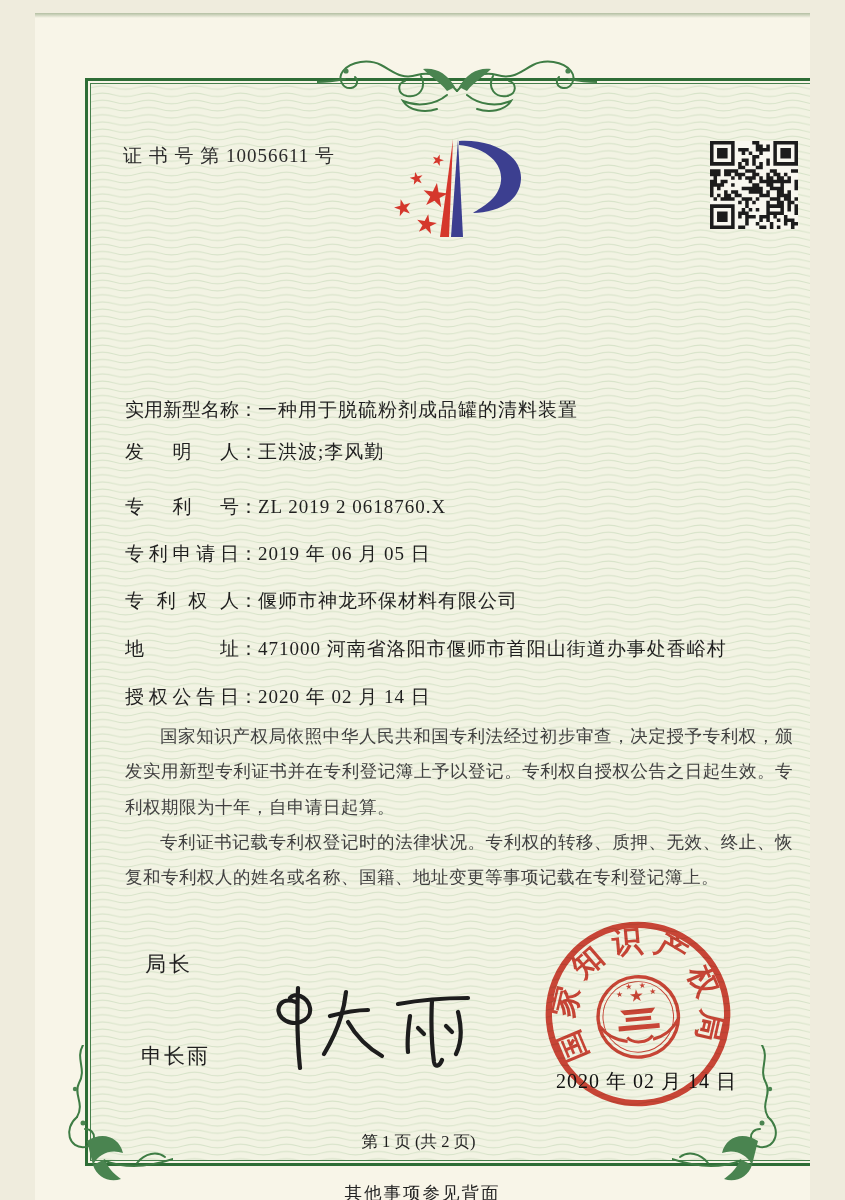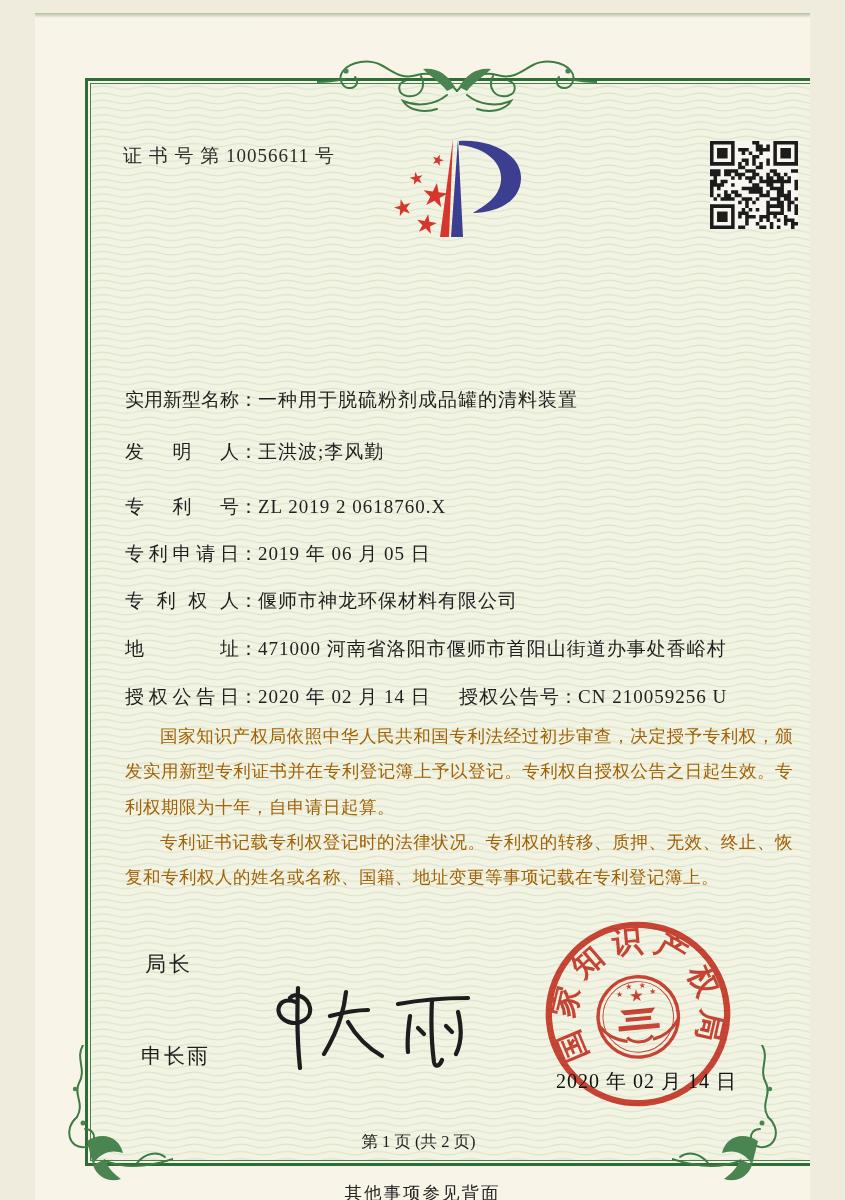"实用新型名称：一种用于脱硫粉剂成品罐的清料装置" div.frow { top: 374px -> 384px }
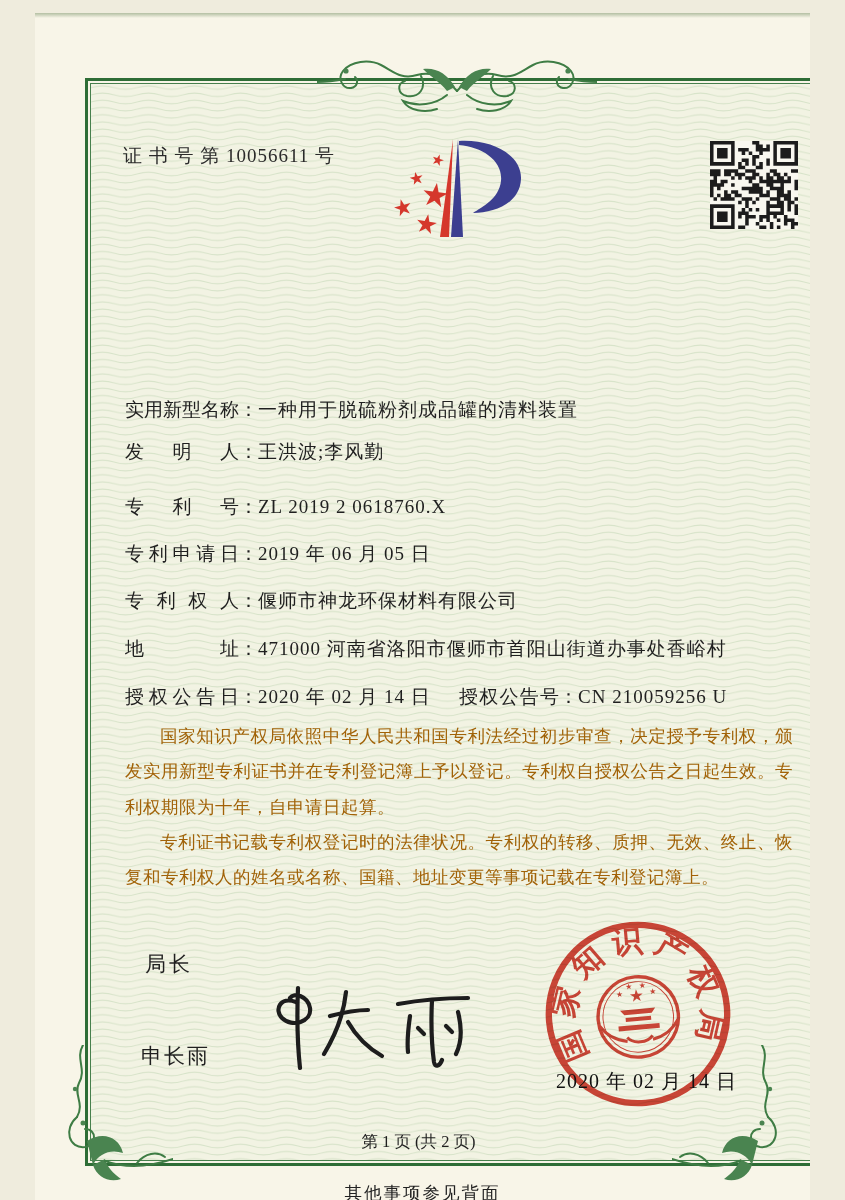"授权公告号：CN 210059256 U" span.second { html: <span> <span>授权公告号</span><span>：</span><span>CN 210059256 U</span> </span> -> none }
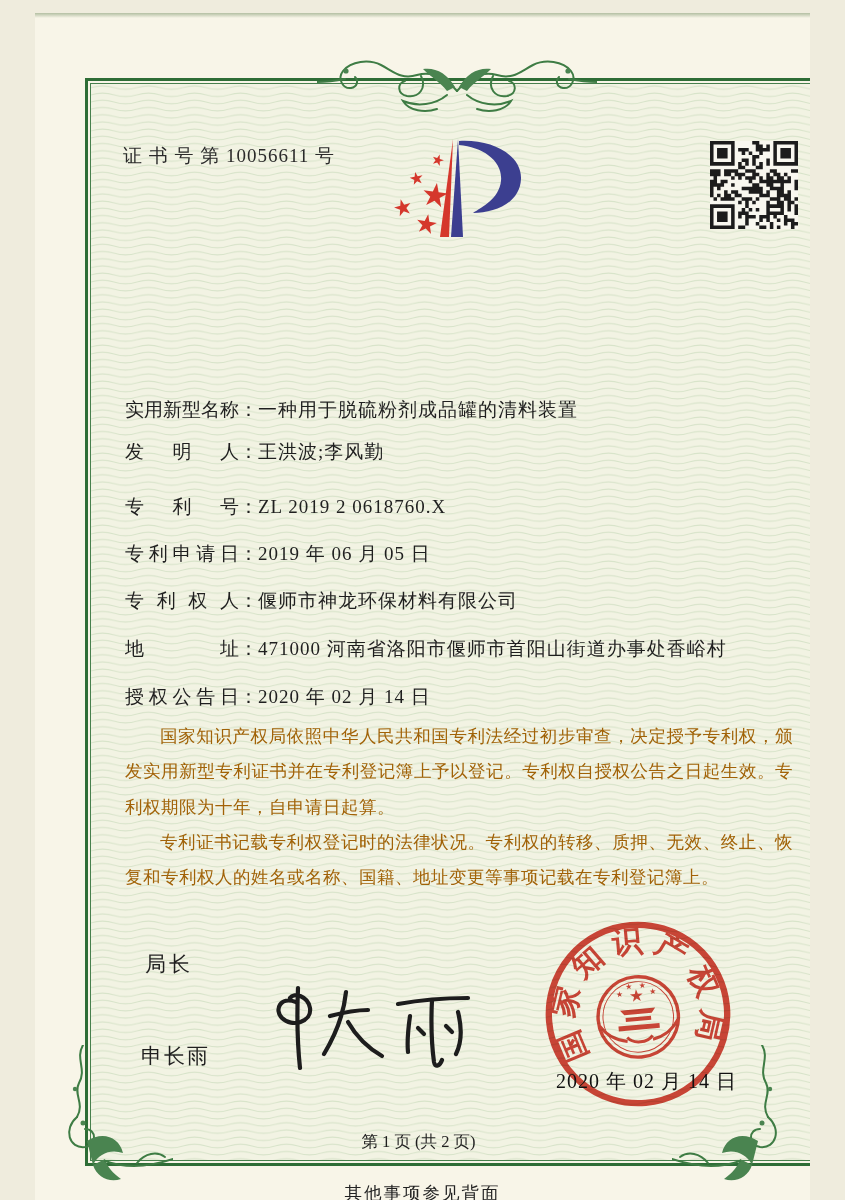"国家知识产权局依照中华人民共和国专利法经过初步审查，决定授予专利权，颁发实用新型" .paras { color: #a16207 -> #404040 }
